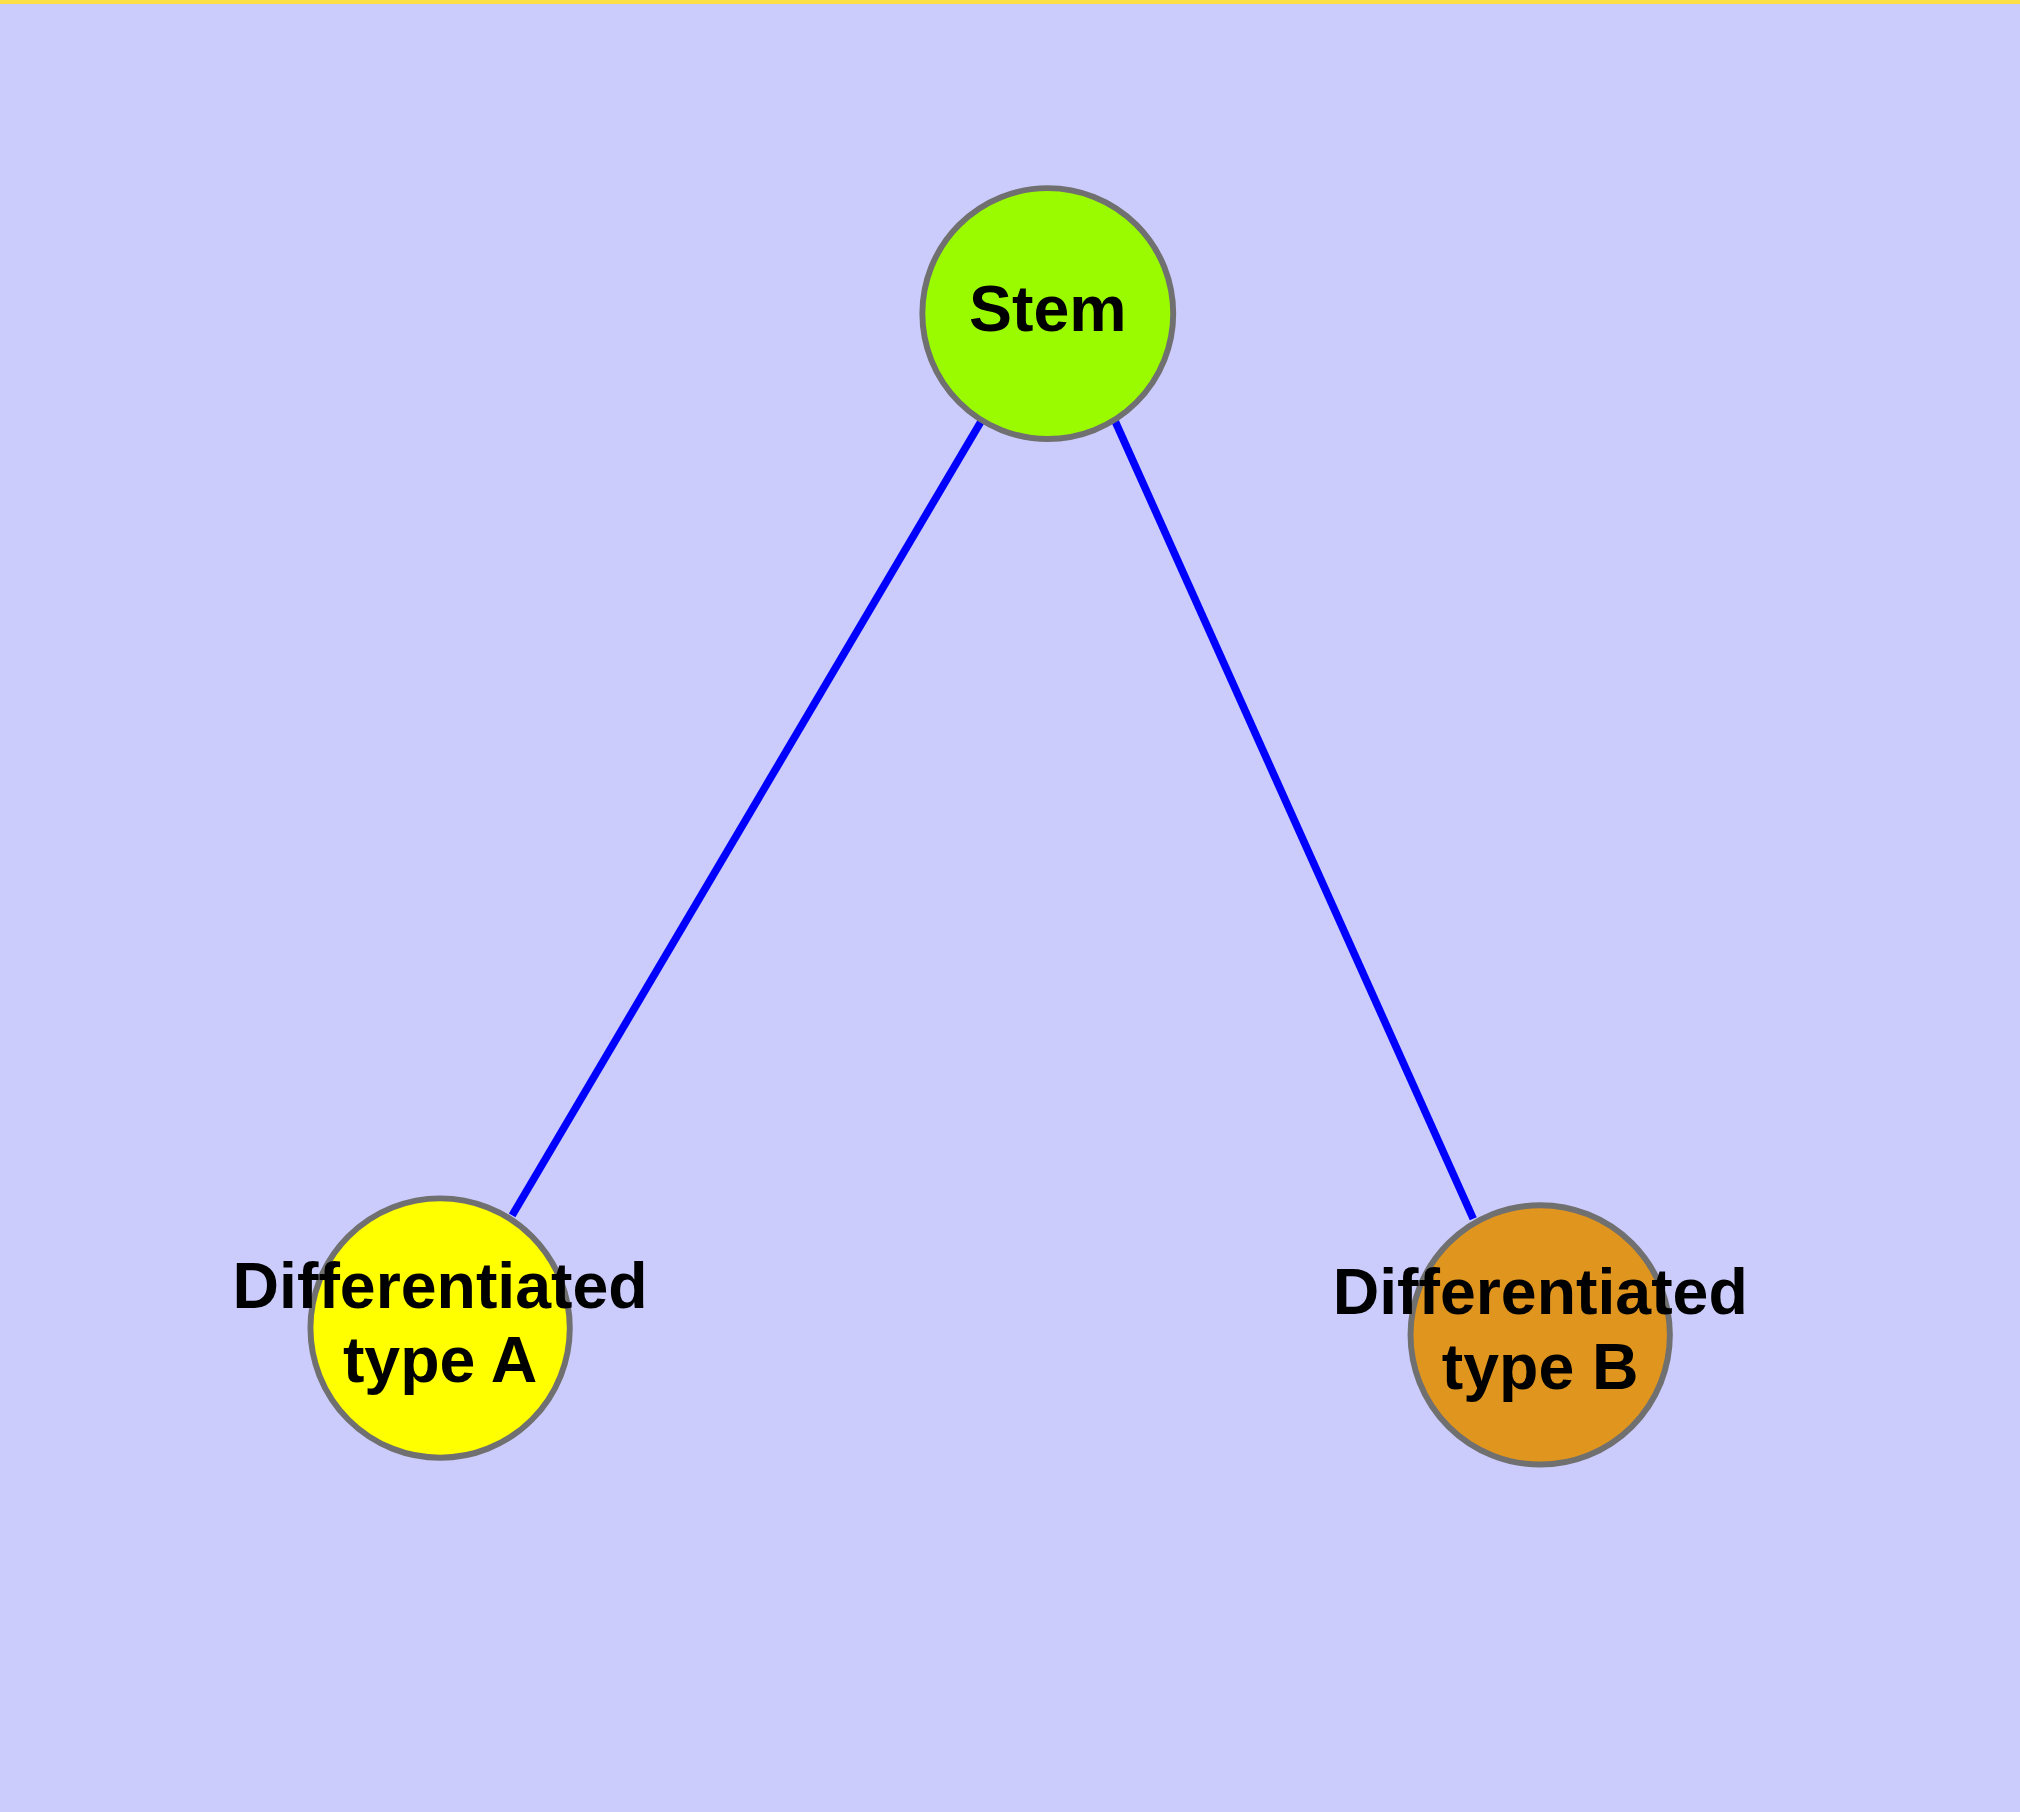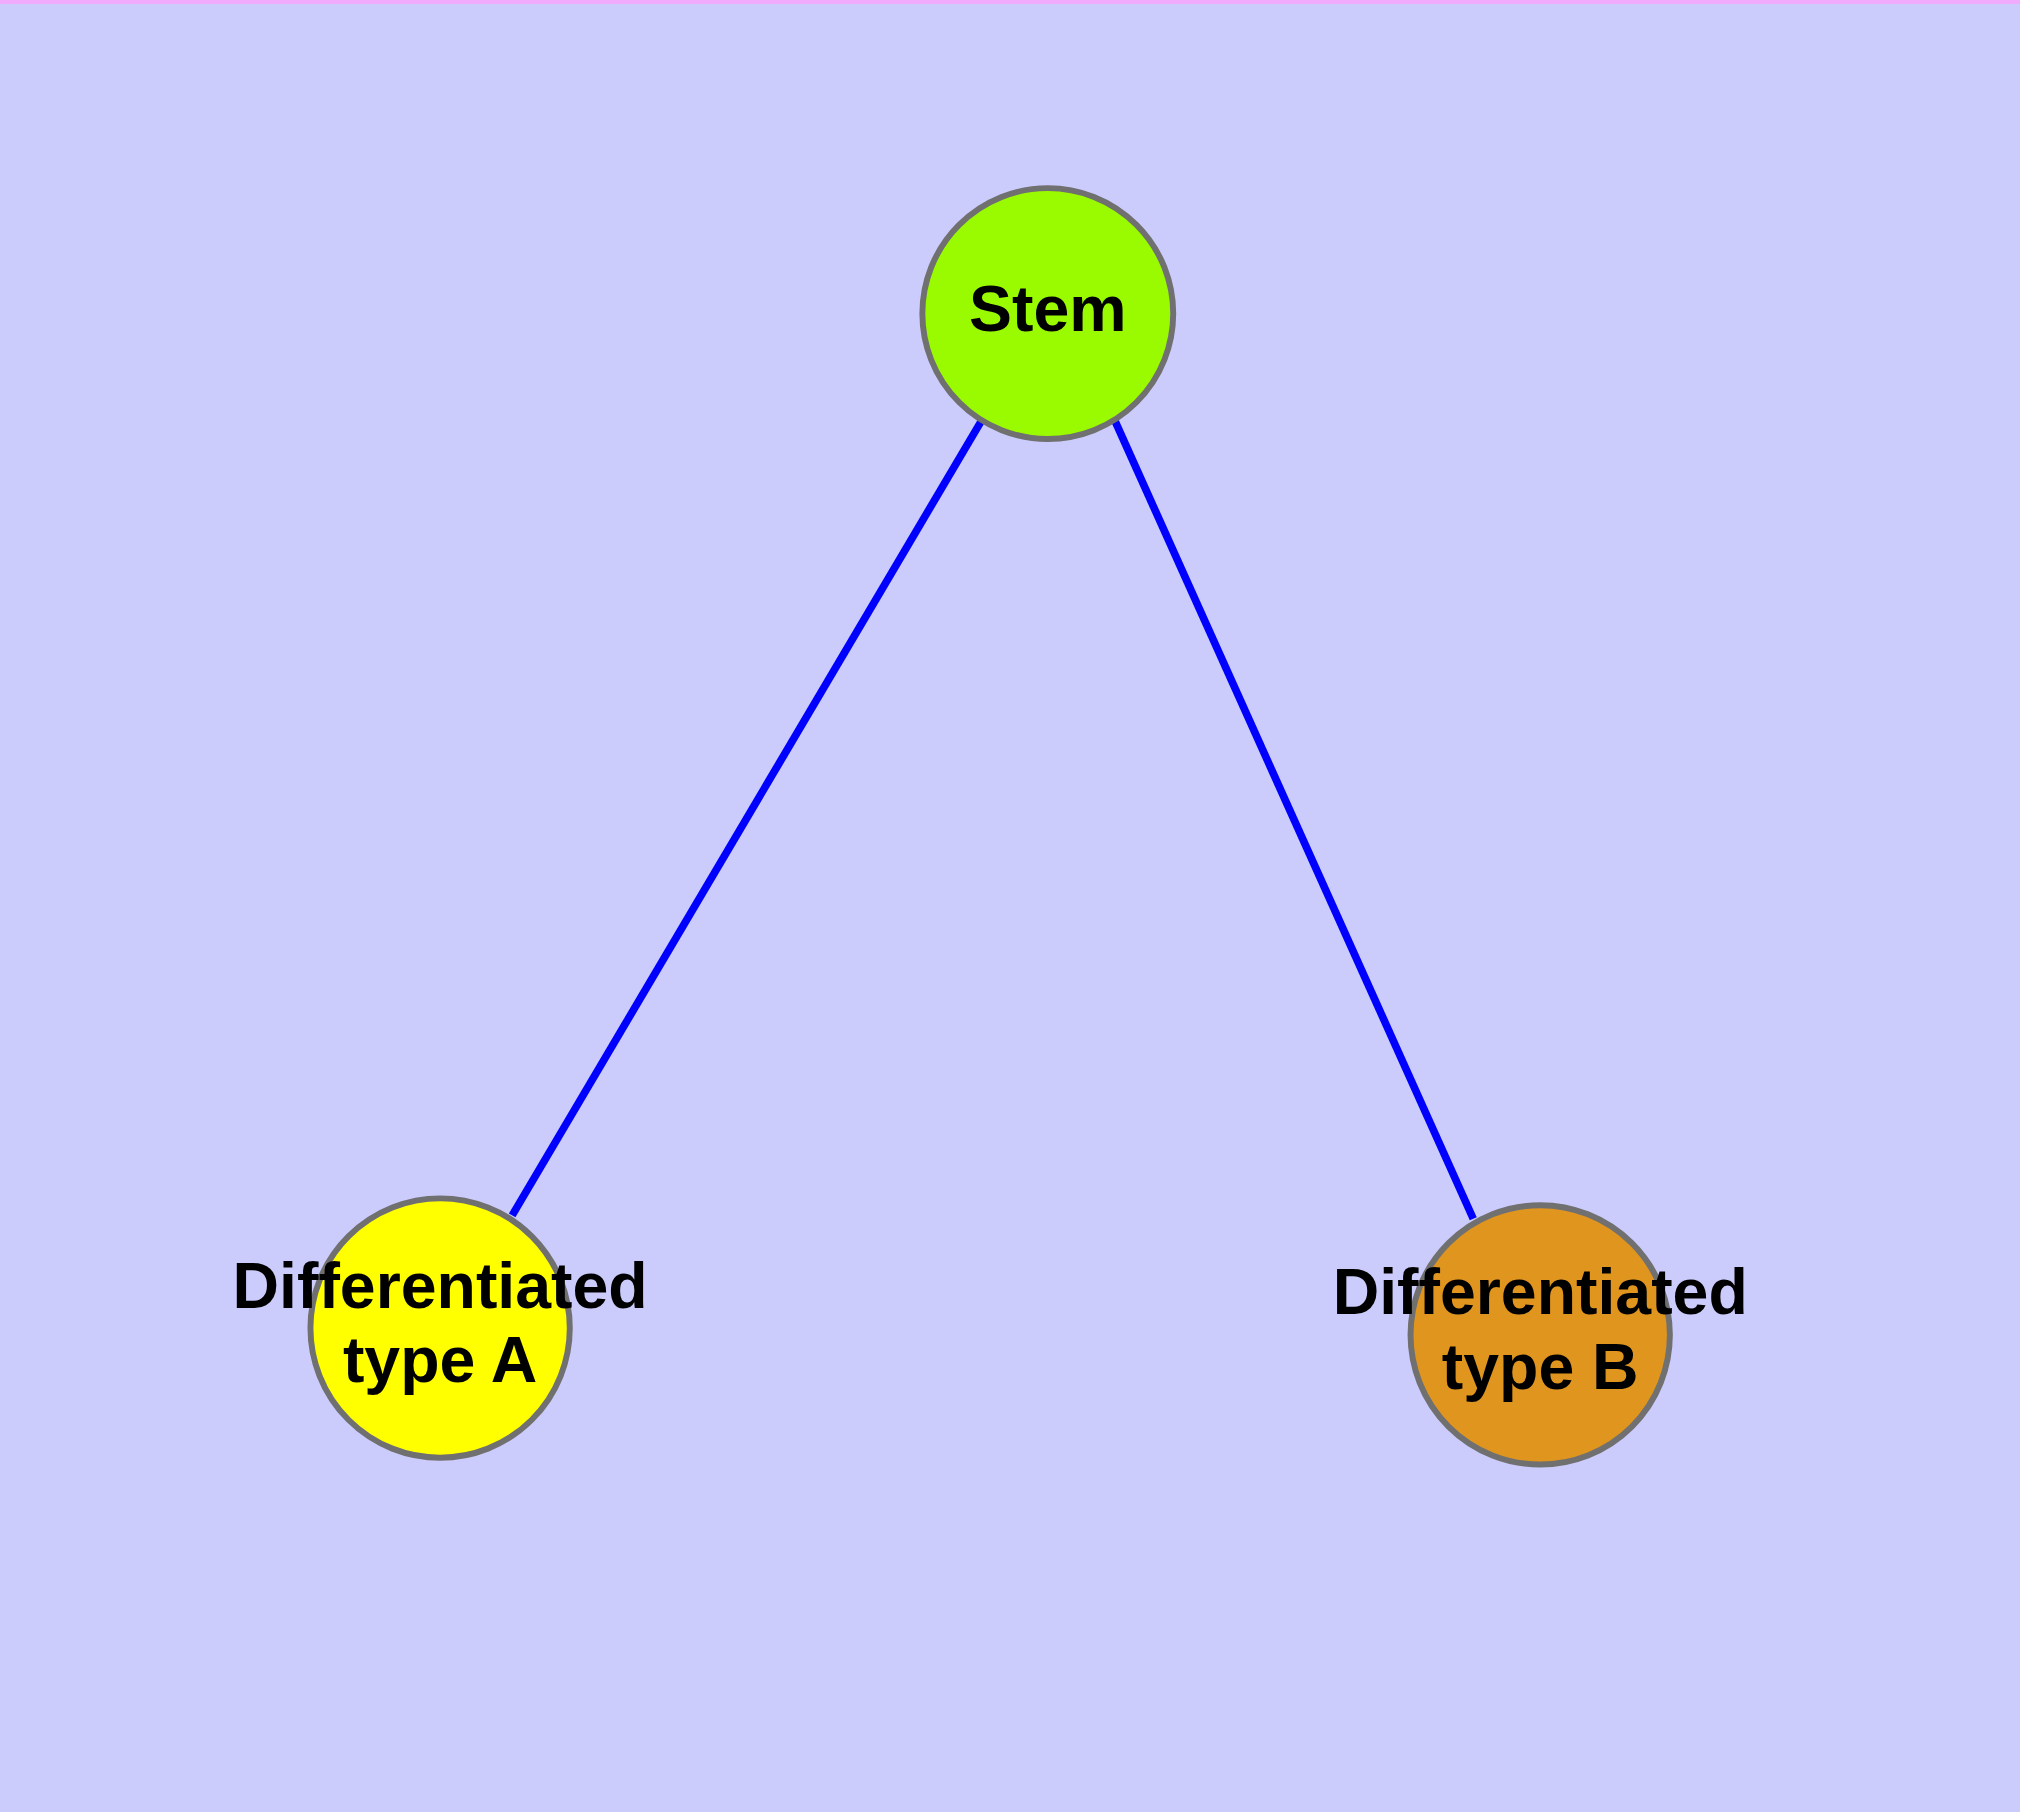"Stem" div { background: #f0abfc -> #fde047 }
